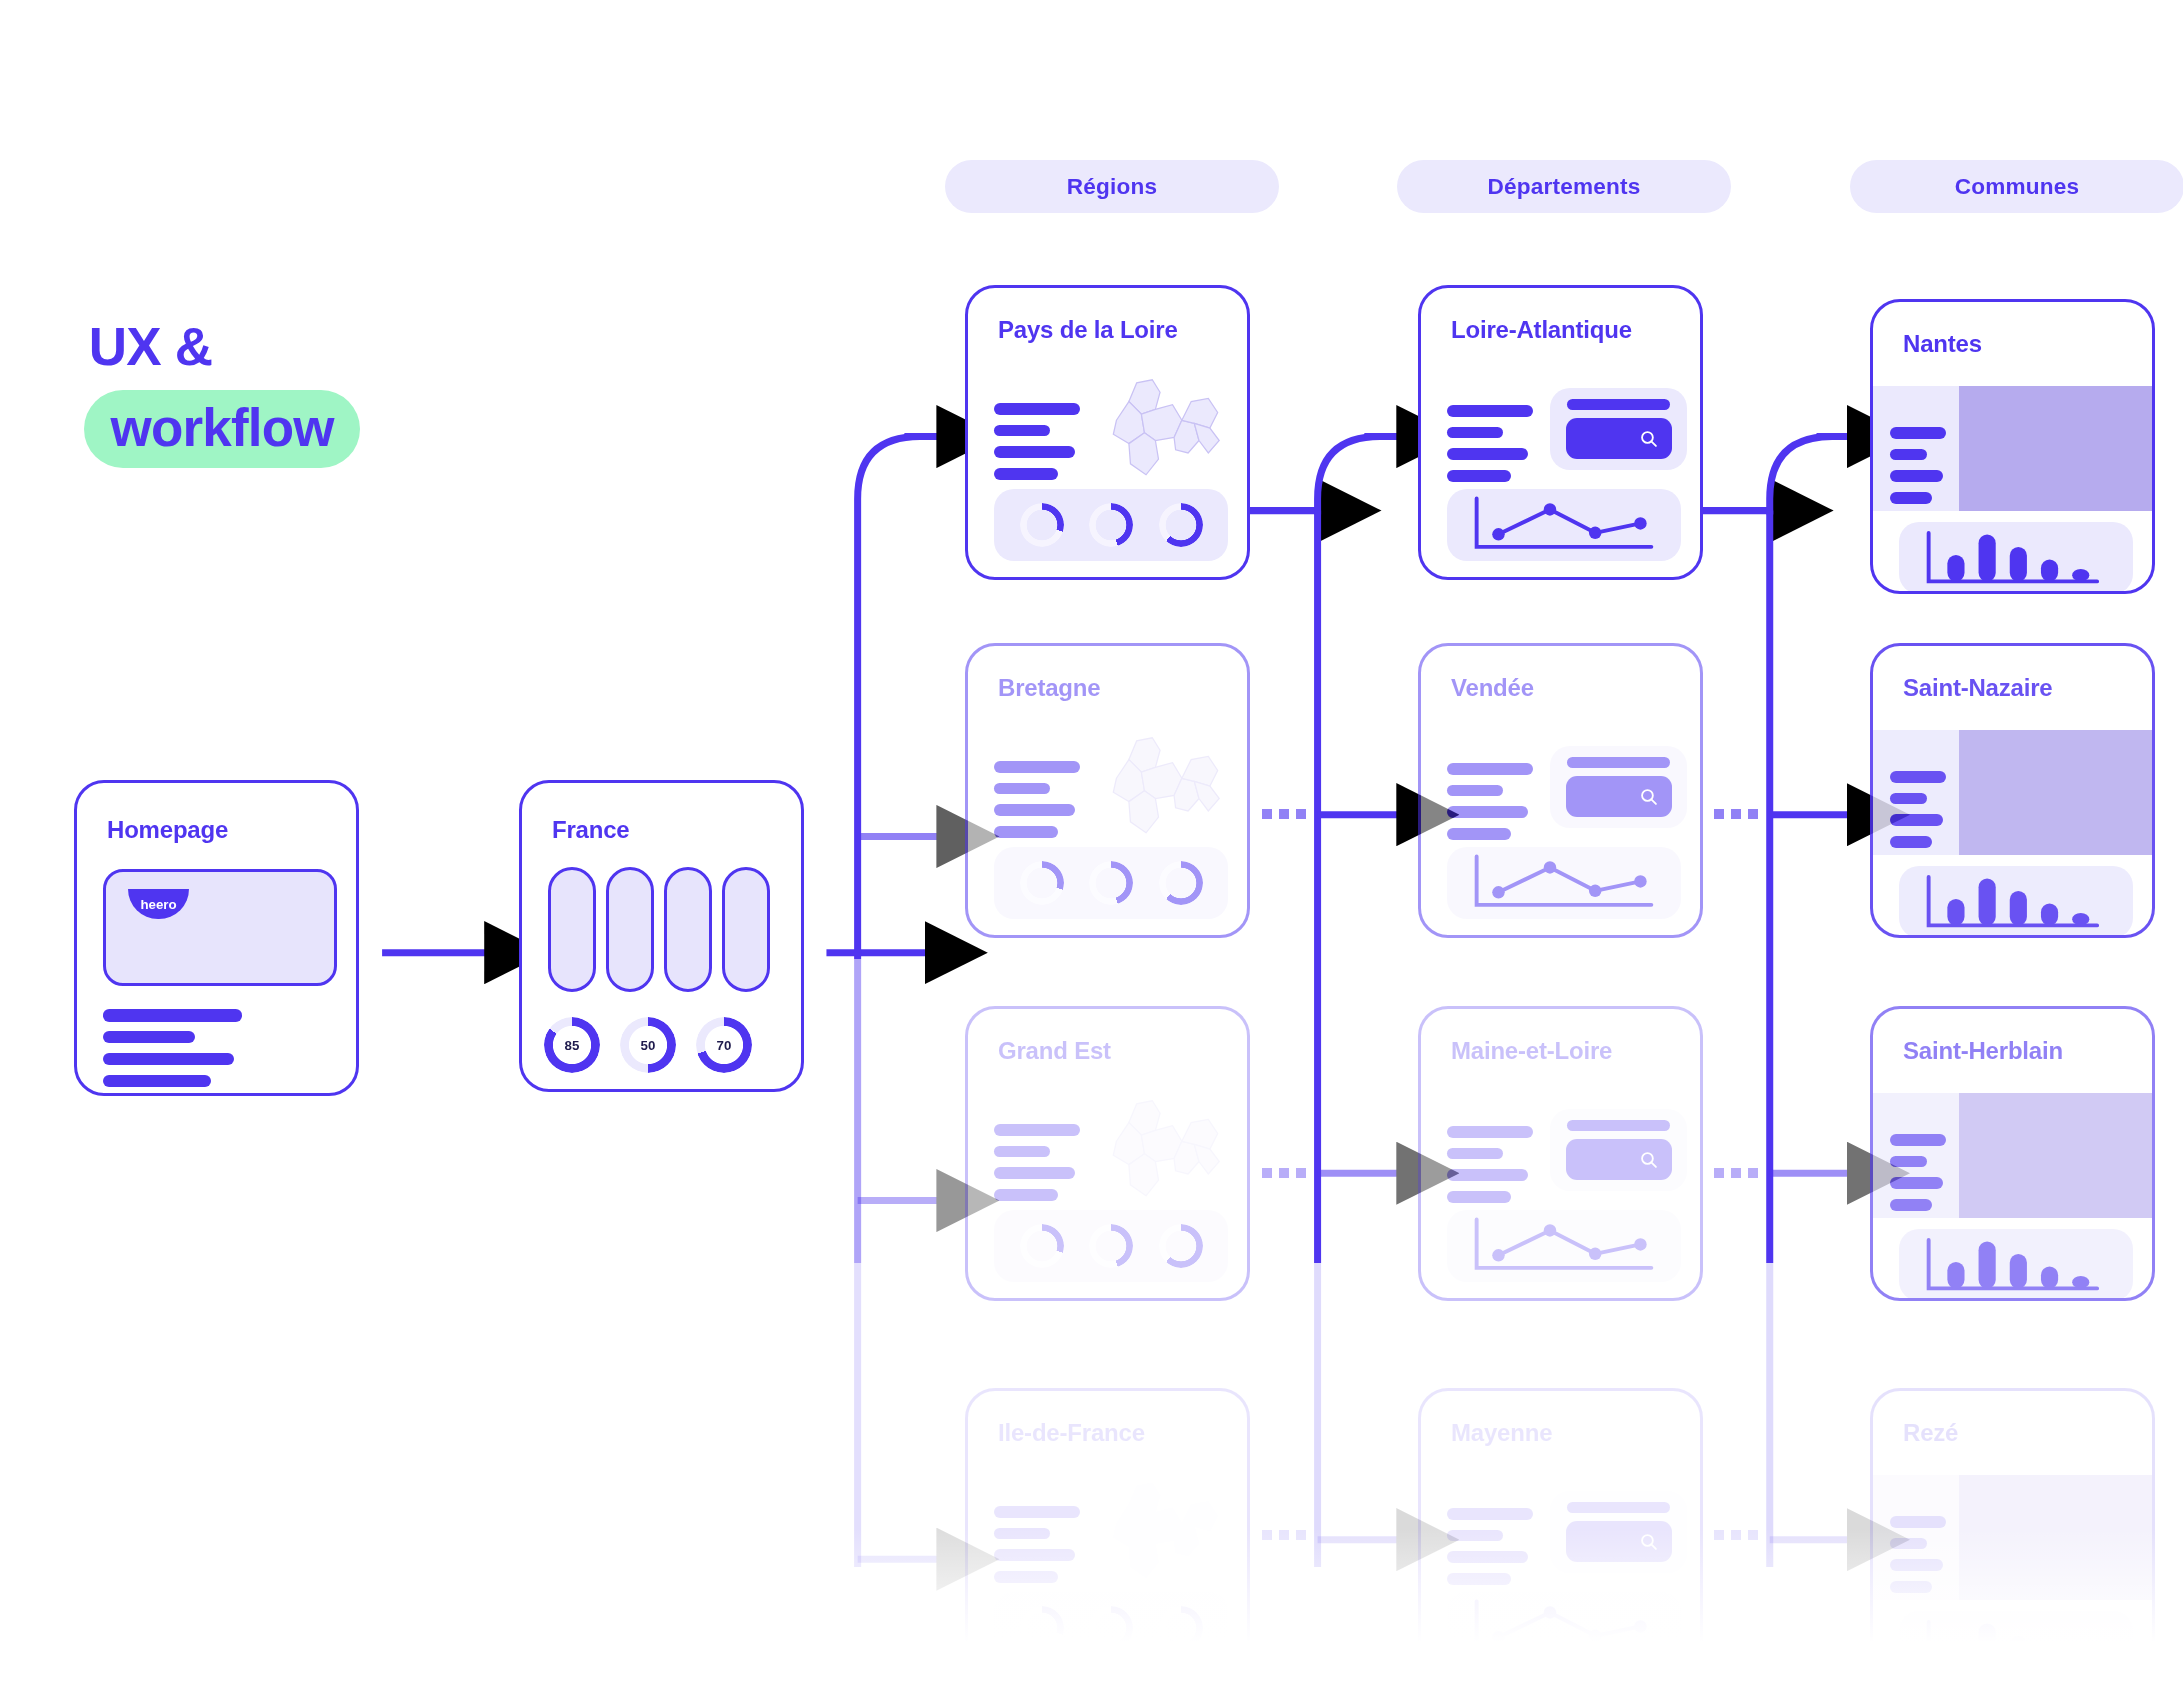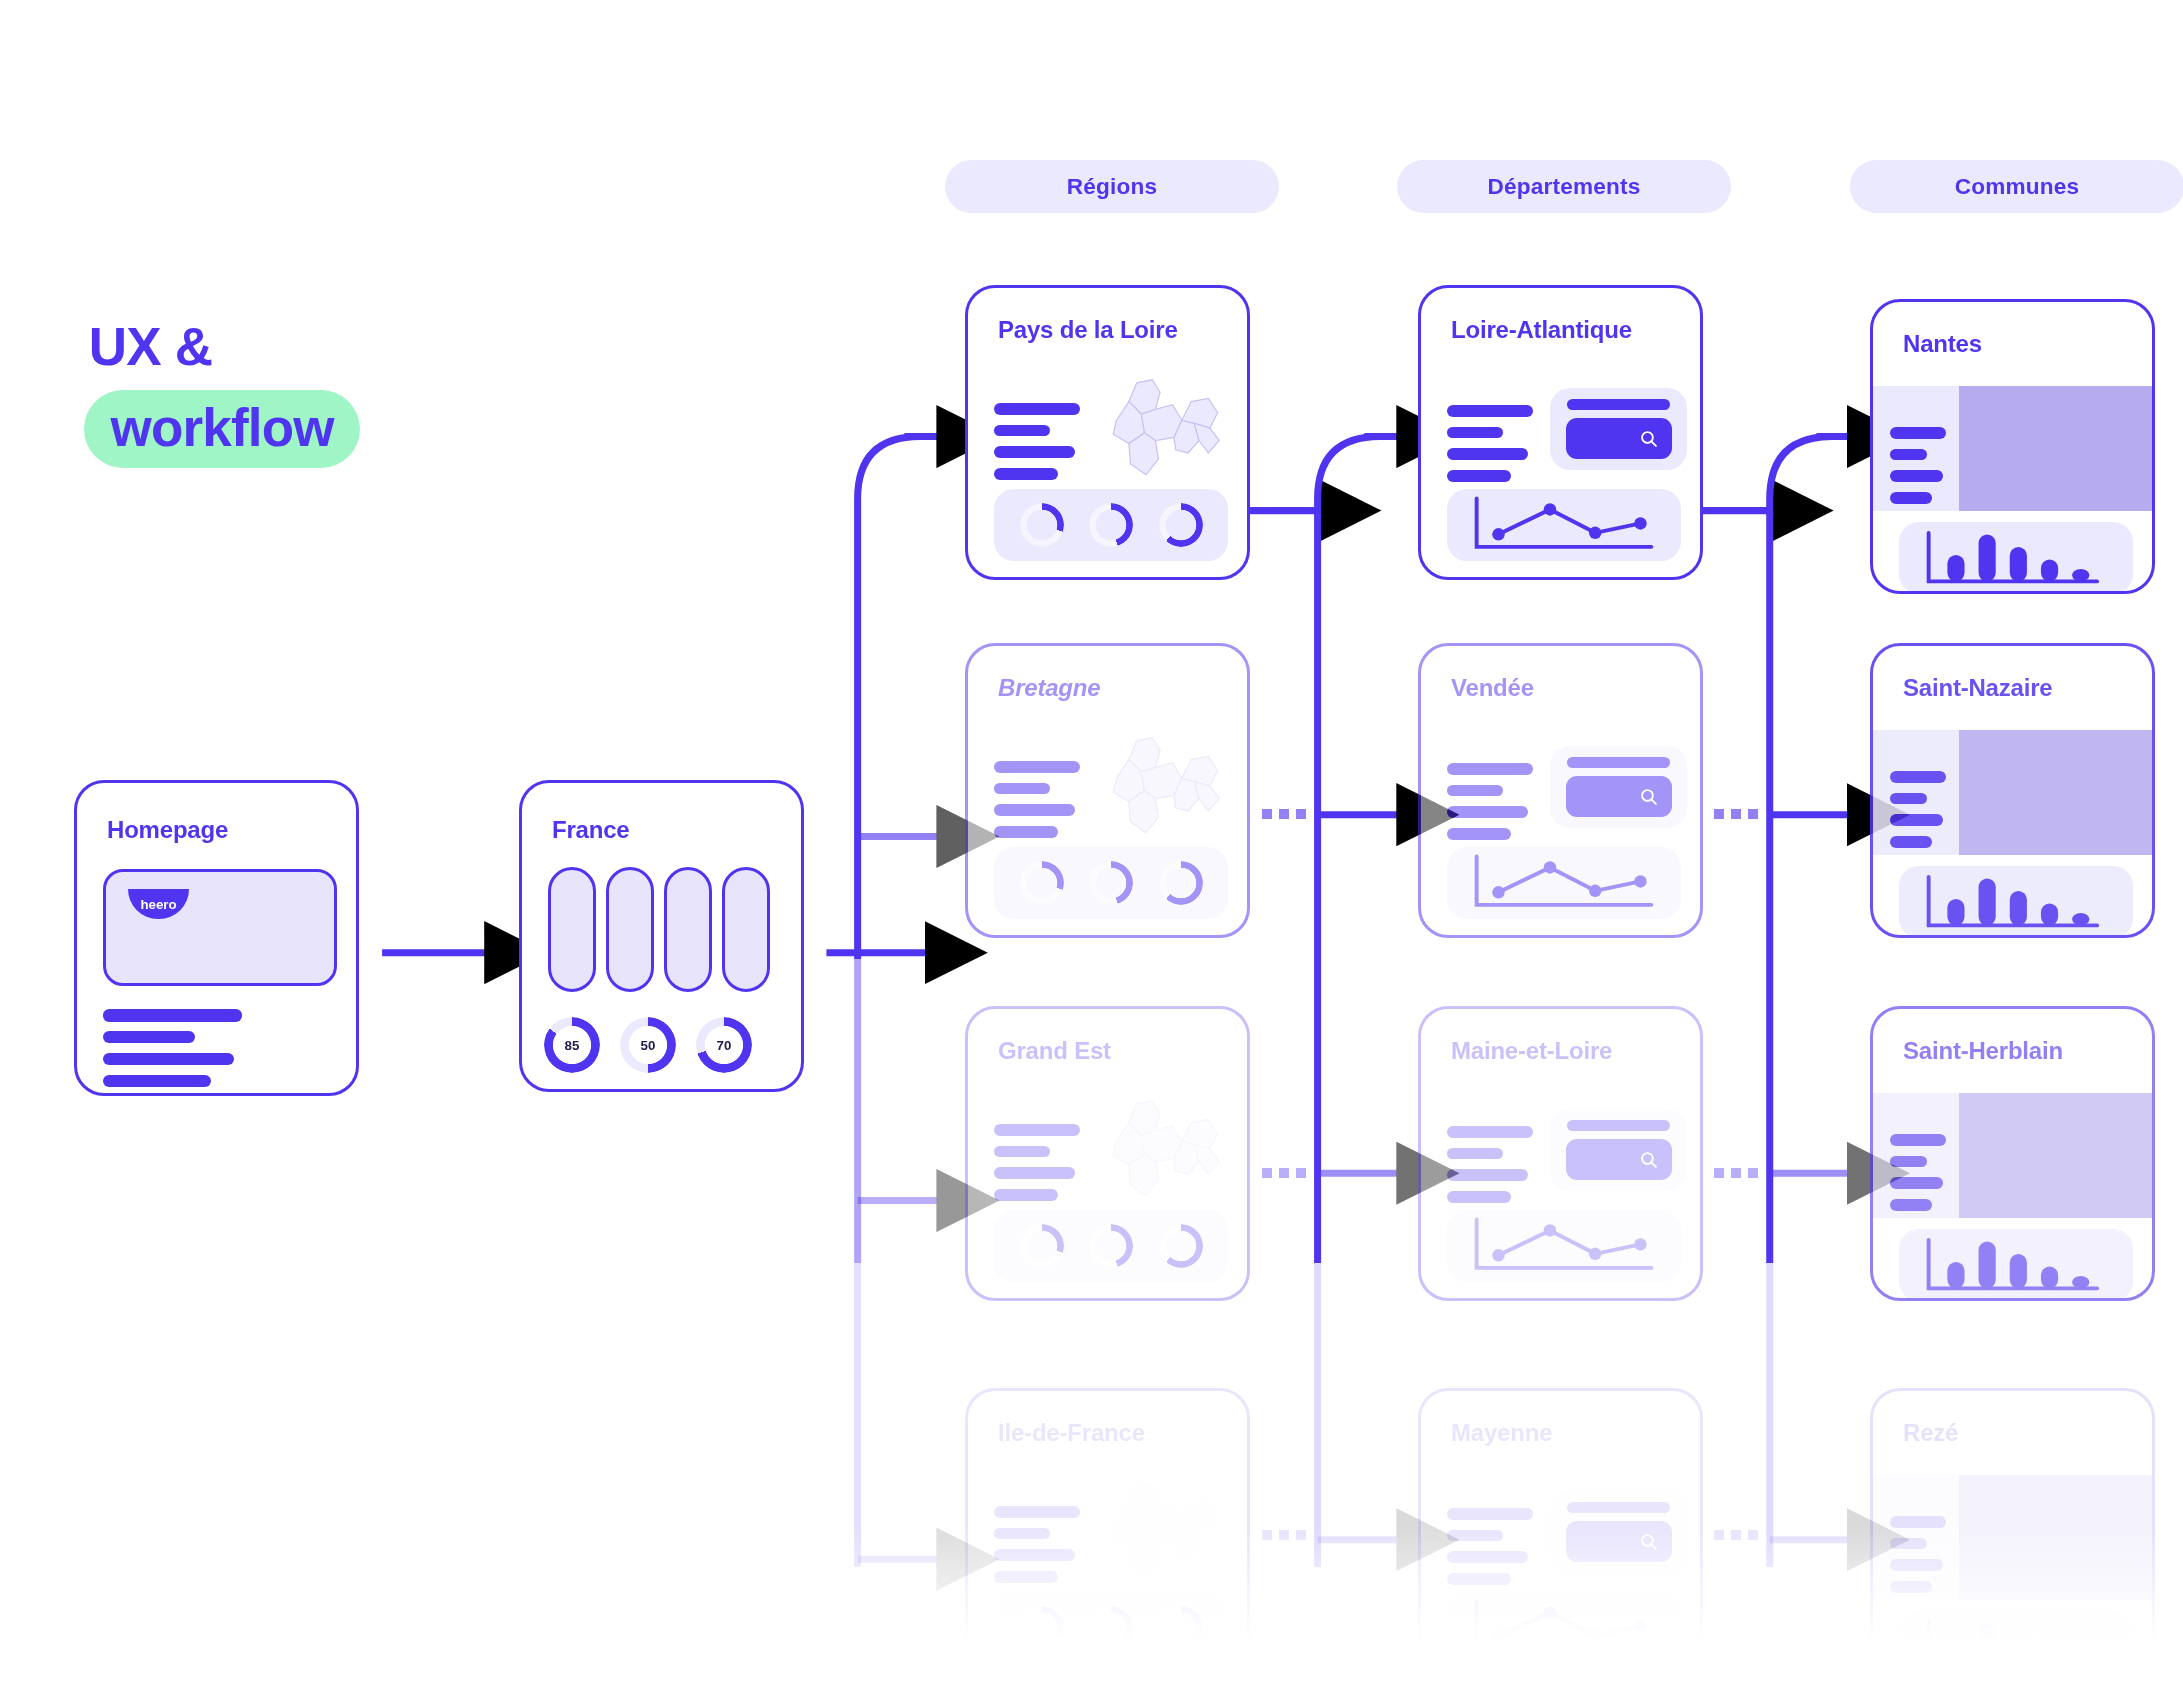"Bretagne" div.card-title { font-style: italic -> none }
